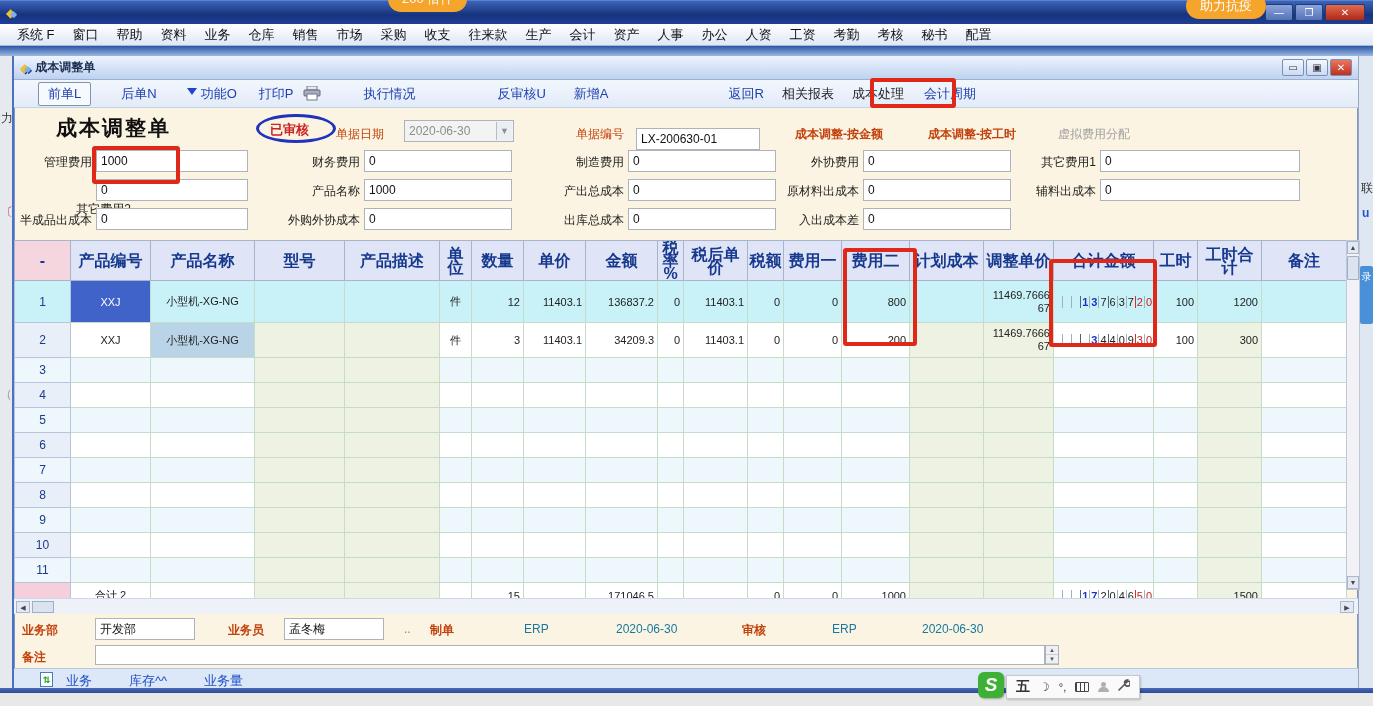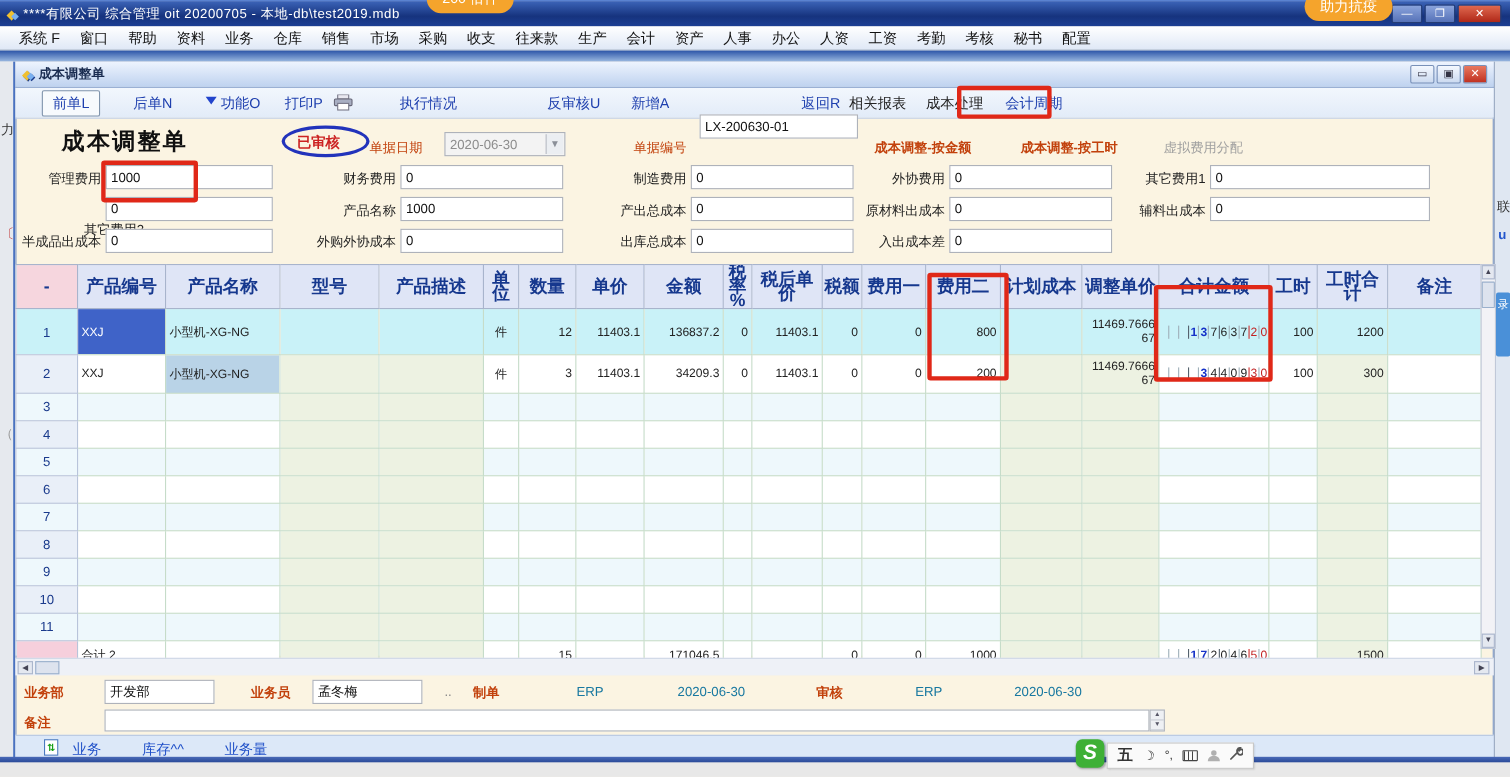"****有限公司 综合管理 oit 20200705 -" span.title-text { html: <span>****有限公司 综合管理 oit 20200705 - 本地-db\test2019.mdb</span> -> none }
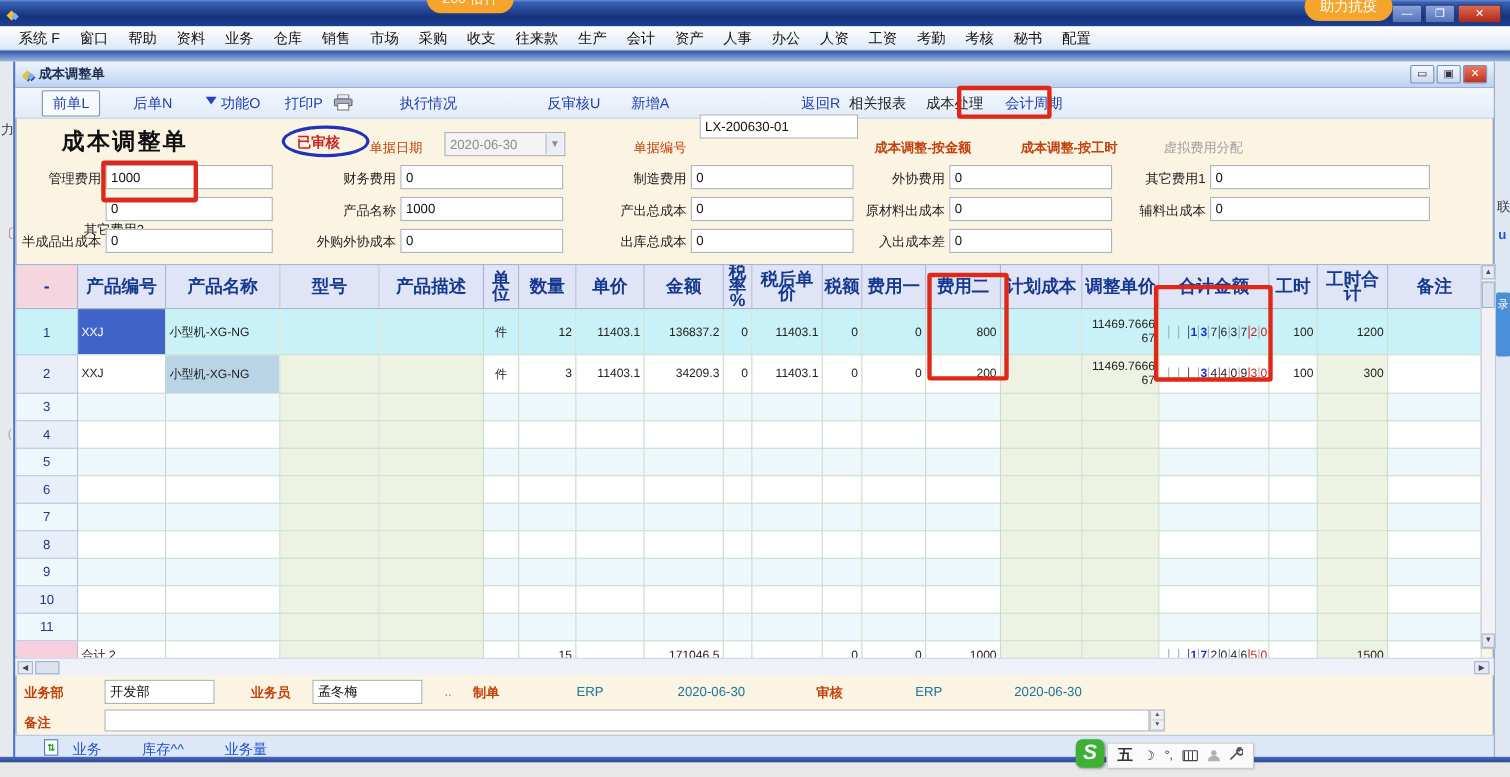"相关报表" span.tb { margin-left: 8px -> 18px }
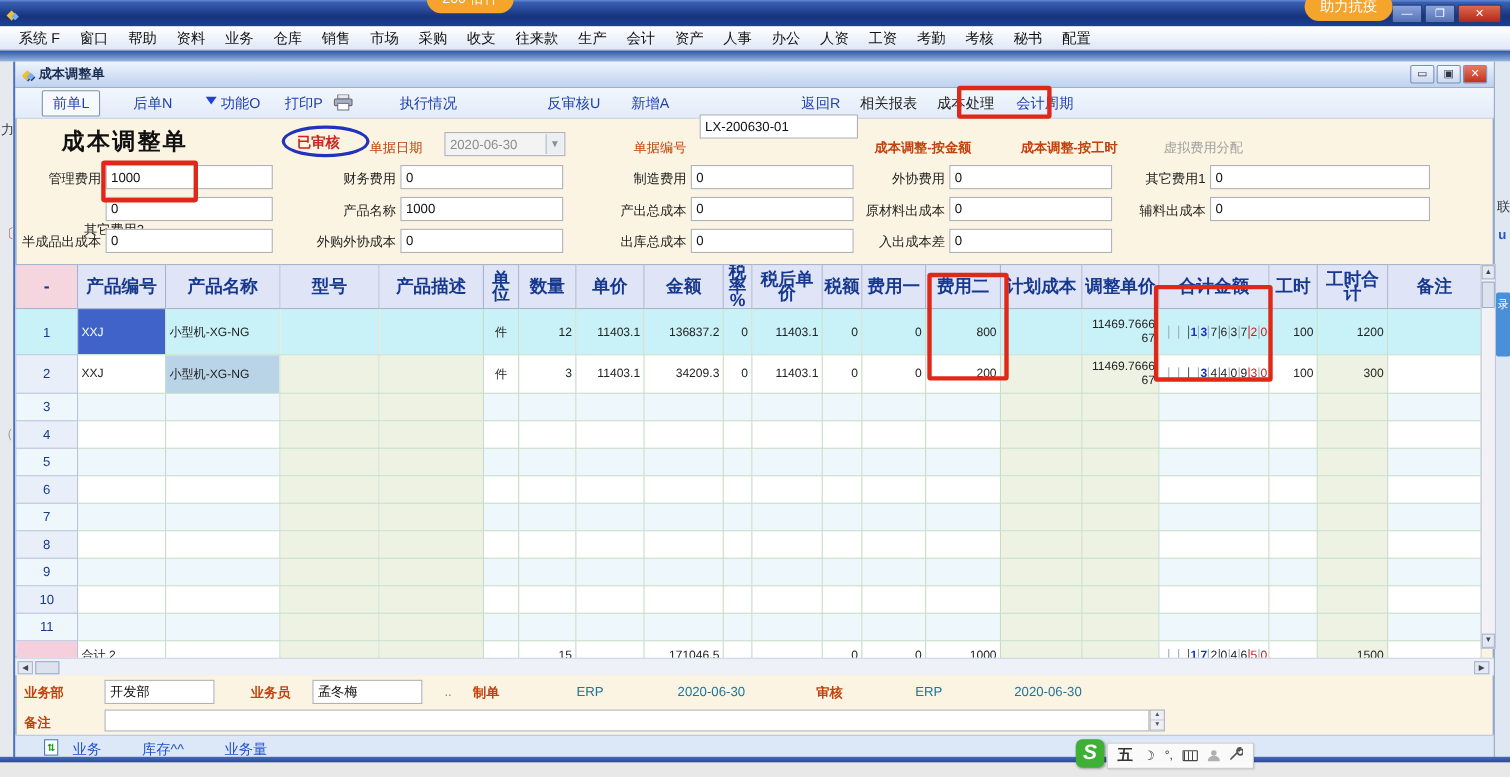"LX-200630-01" div.abs { top: 104px -> 128px; width: 144px -> 124px }
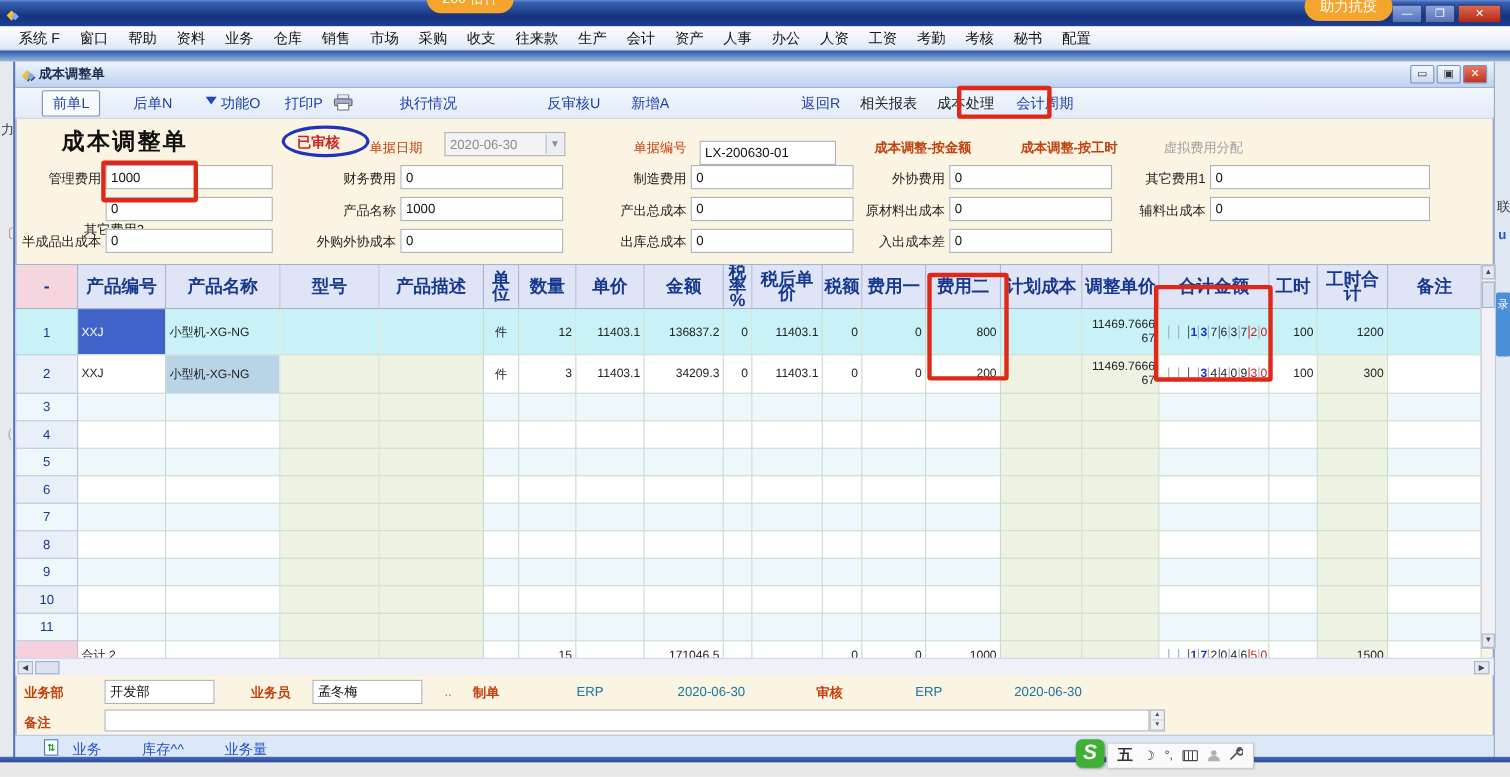"XXJ" .grid td.tl { text-align: left -> center }
